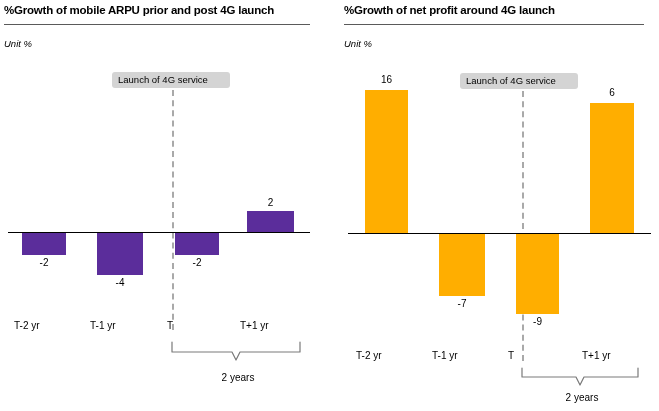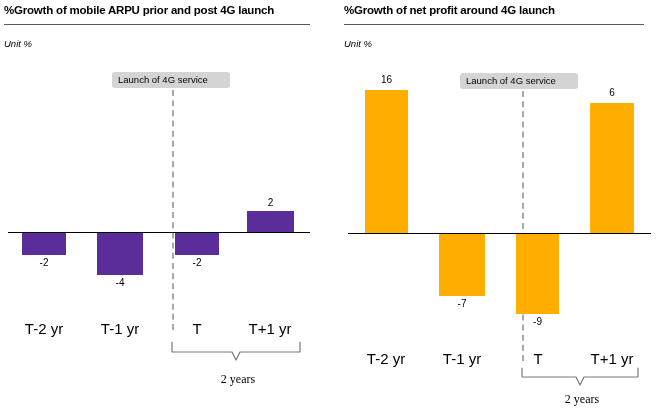"T-2 yr" .cat-label { font-size: 15px -> 10px; text-align: center -> none }
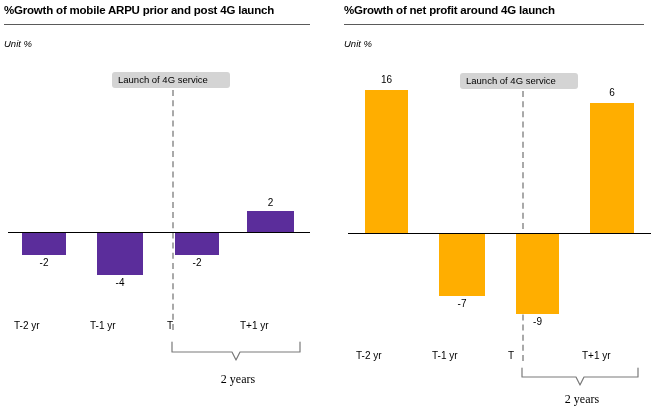"2 years" .brace-label { font-family: Liberation Serif, serif -> Liberation Sans, sans-serif; font-size: 12px -> 10px }
